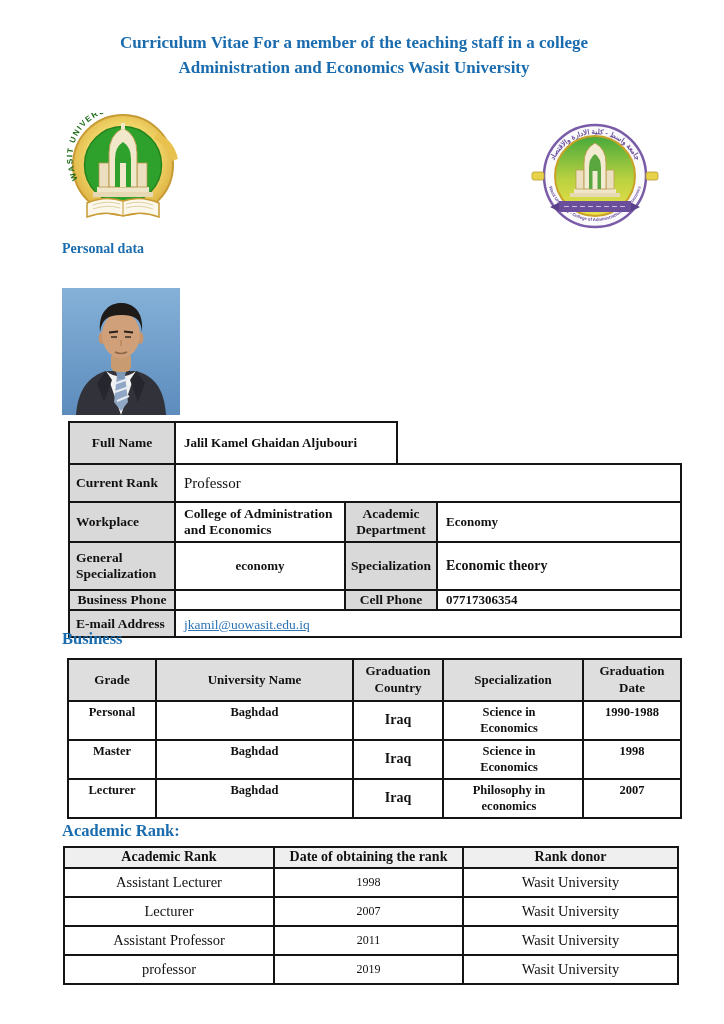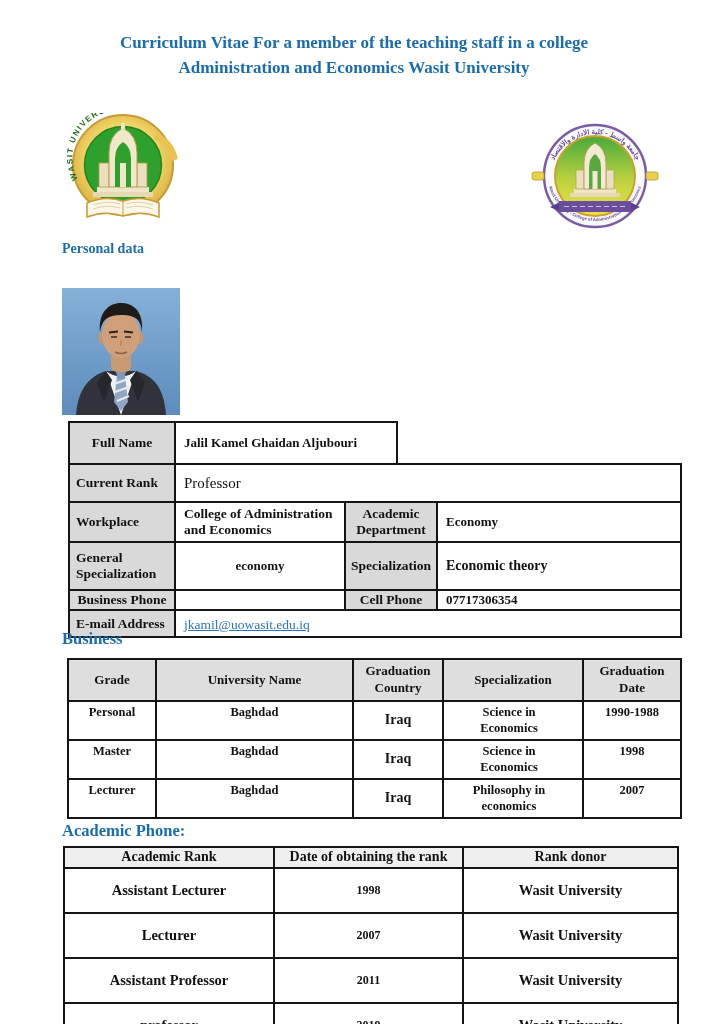"Academic Phone:" div.sec-heading { text: Phone -> Rank }
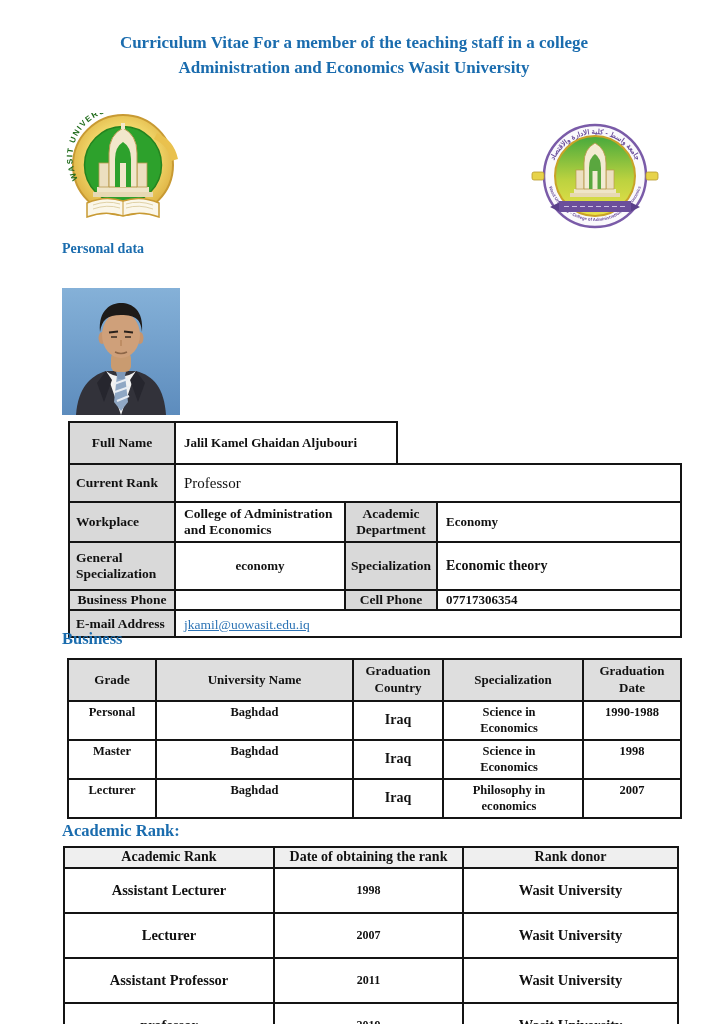"Assistant Lecturer" .acad td { font-weight: bold -> normal; padding: 12px -> 4px }
